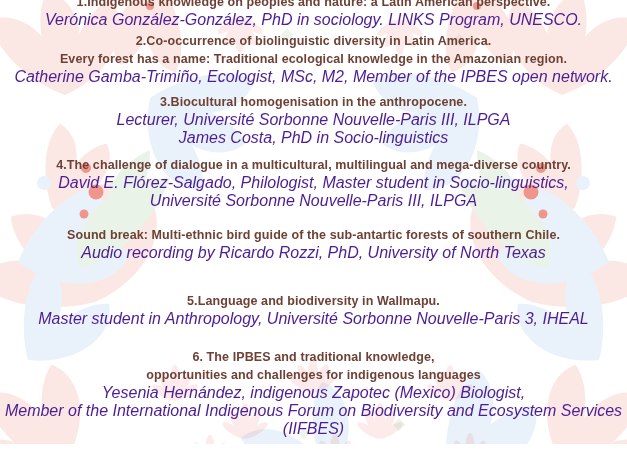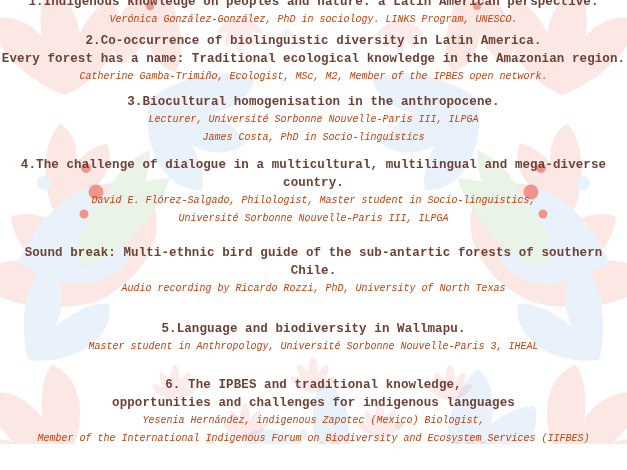"1.Indigenous knowledge on peoples and" .canvas { font-family: Liberation Mono, monospace -> Liberation Sans, sans-serif }
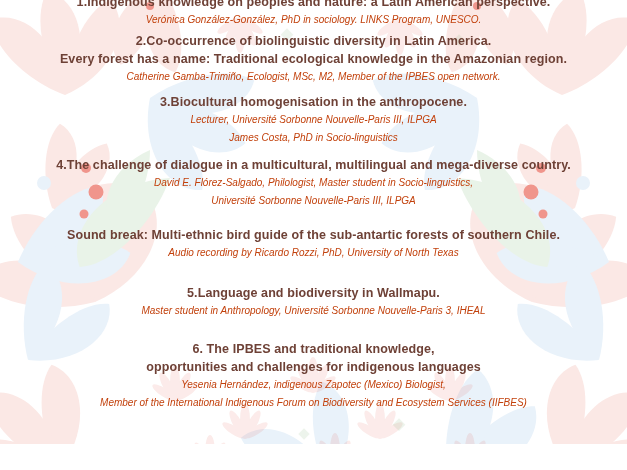"Verónica González-González, PhD in" .a { color: #c2410c -> #4c1d95; font-size: 10px -> 16px }
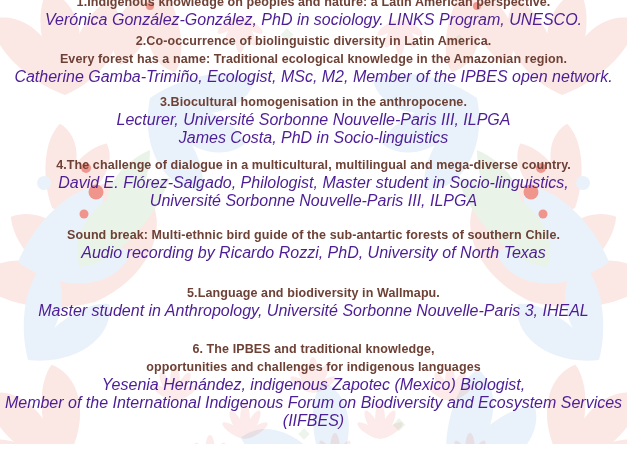"5.Language and biodiversity in Wallmapu." .b5 { margin-top: 22px -> 30px }
